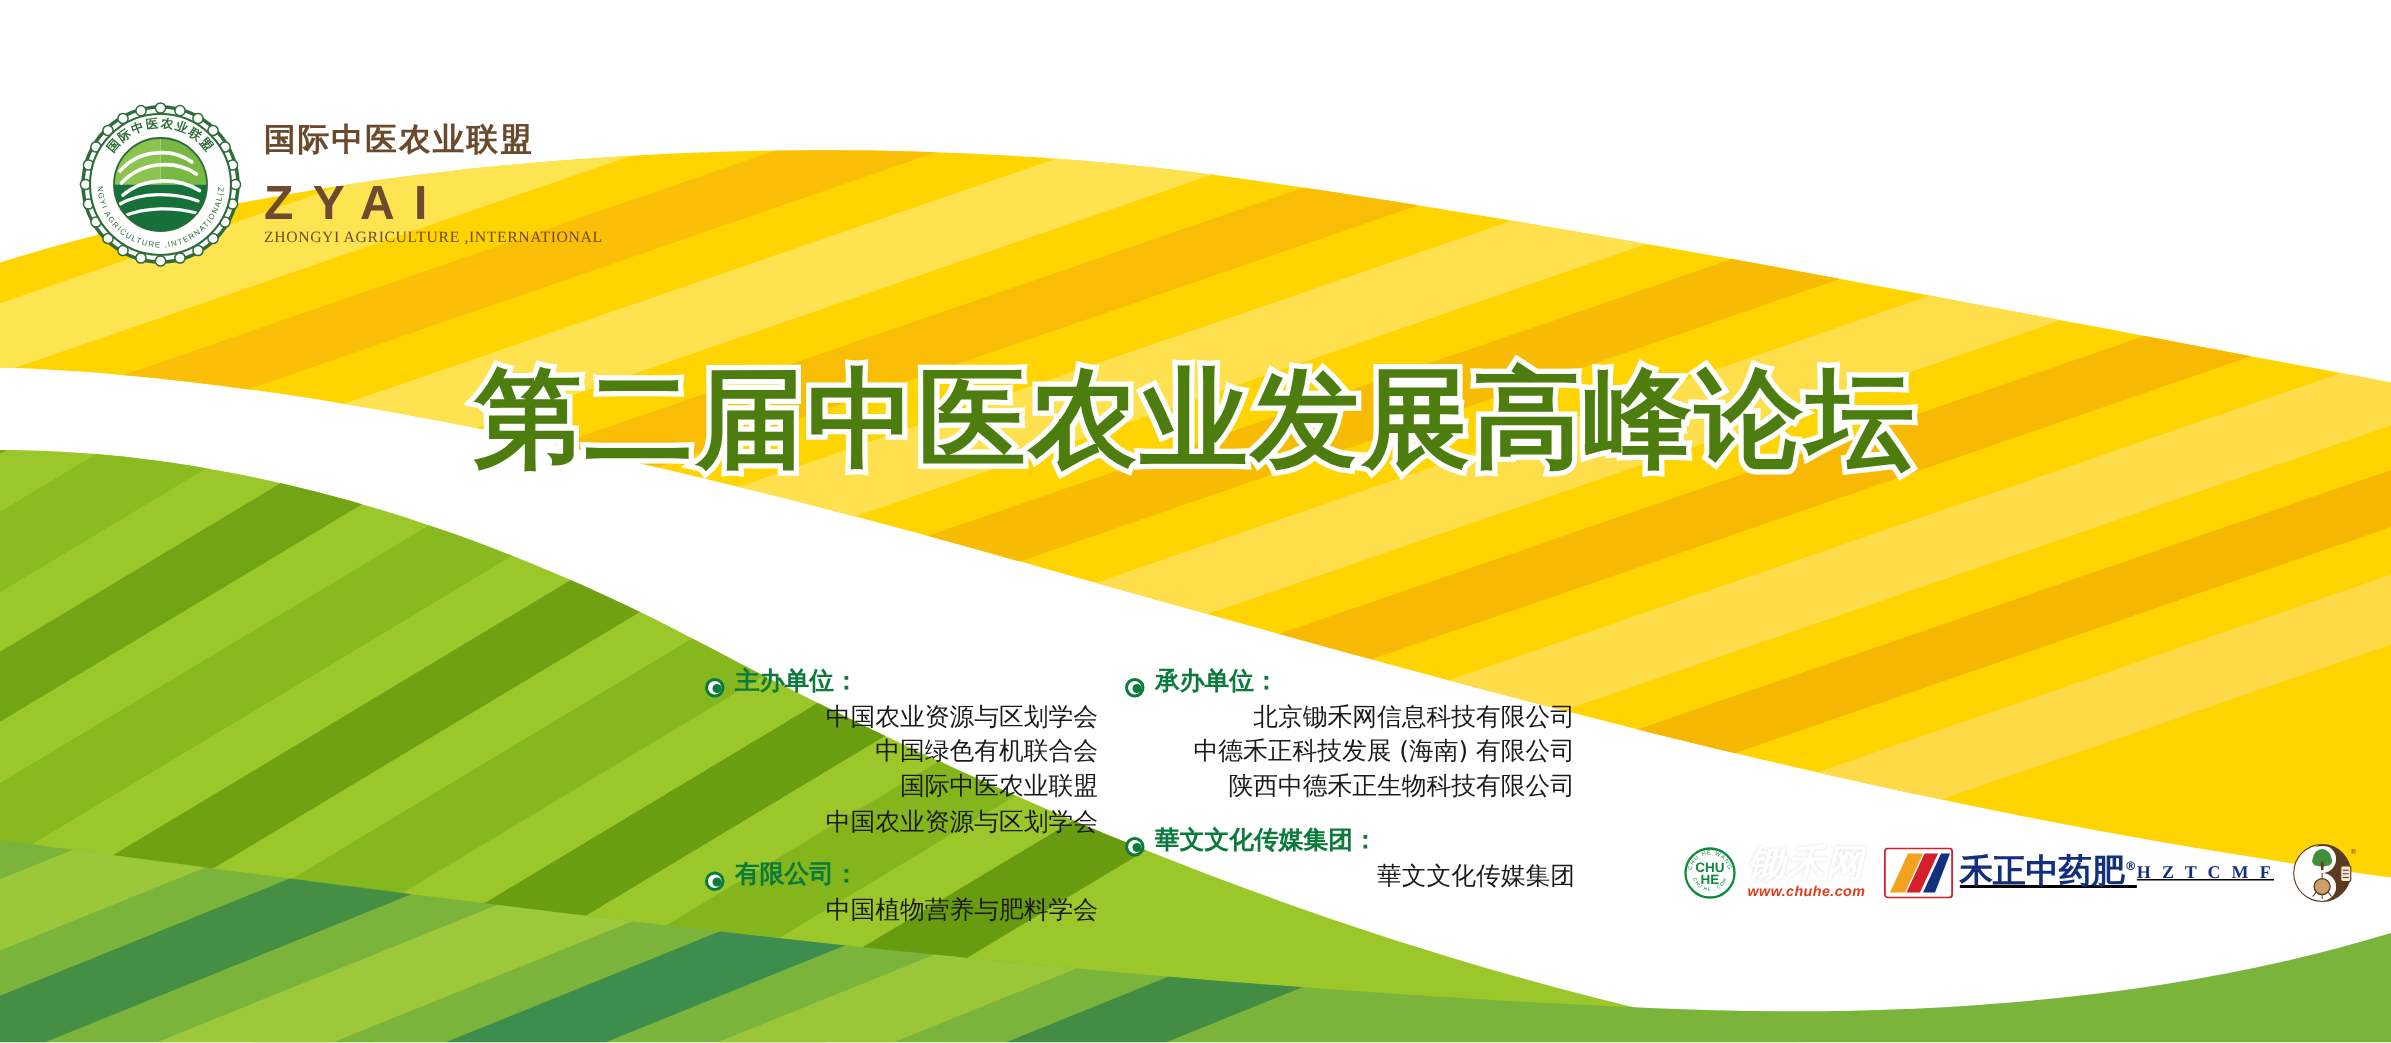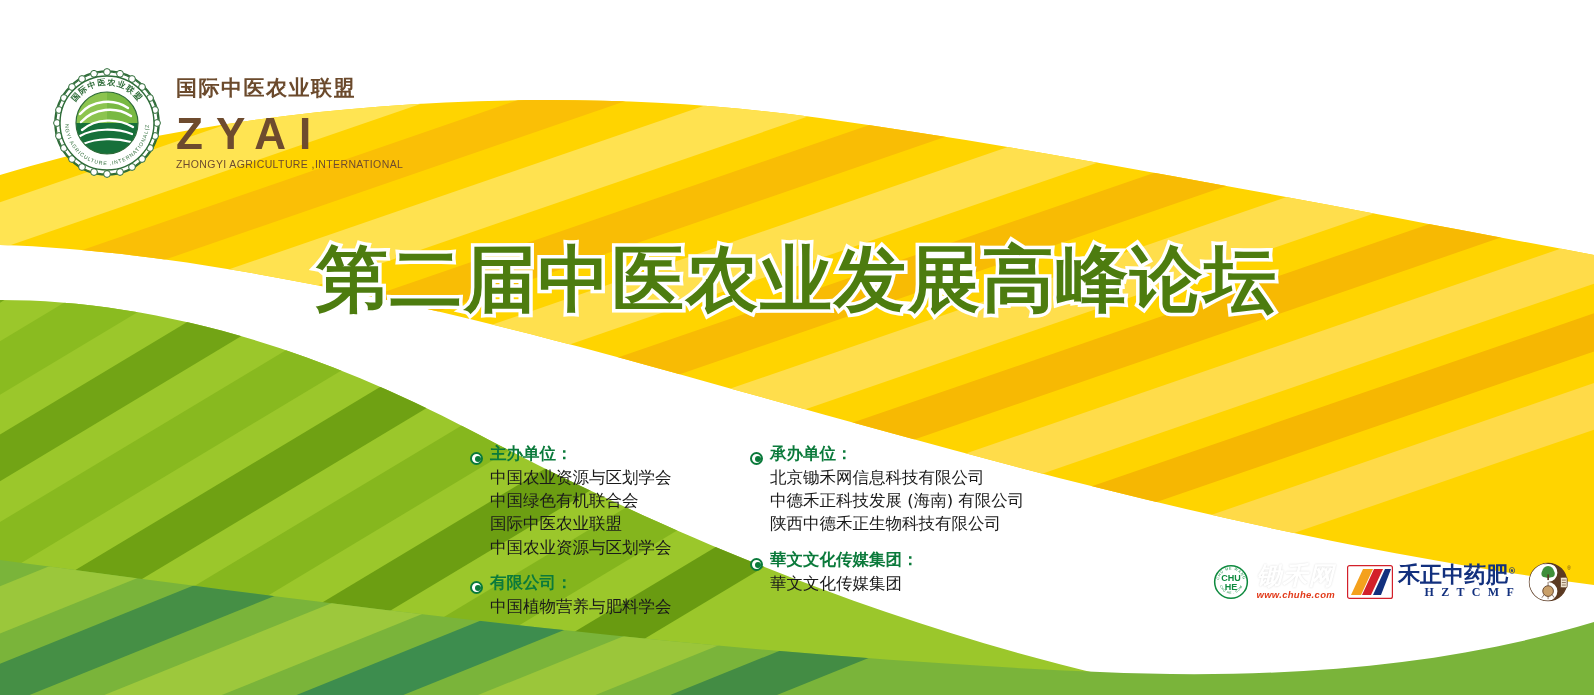"ZYAI" .wm-zyai { font-size: 44px -> 32px }
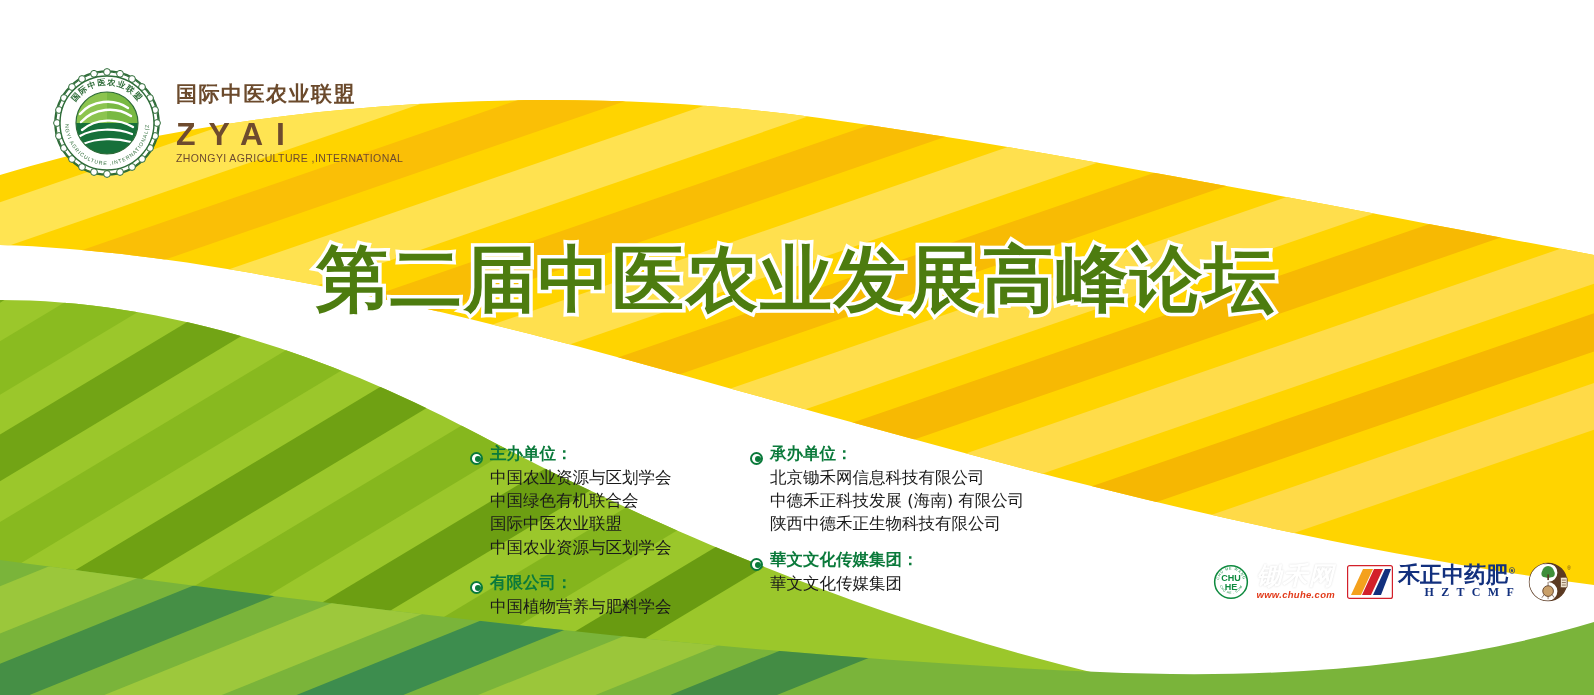"ZHONGYI AGRICULTURE ,INTERNATIONAL" .wm-en { font-family: Liberation Sans, sans-serif -> Liberation Serif, serif }
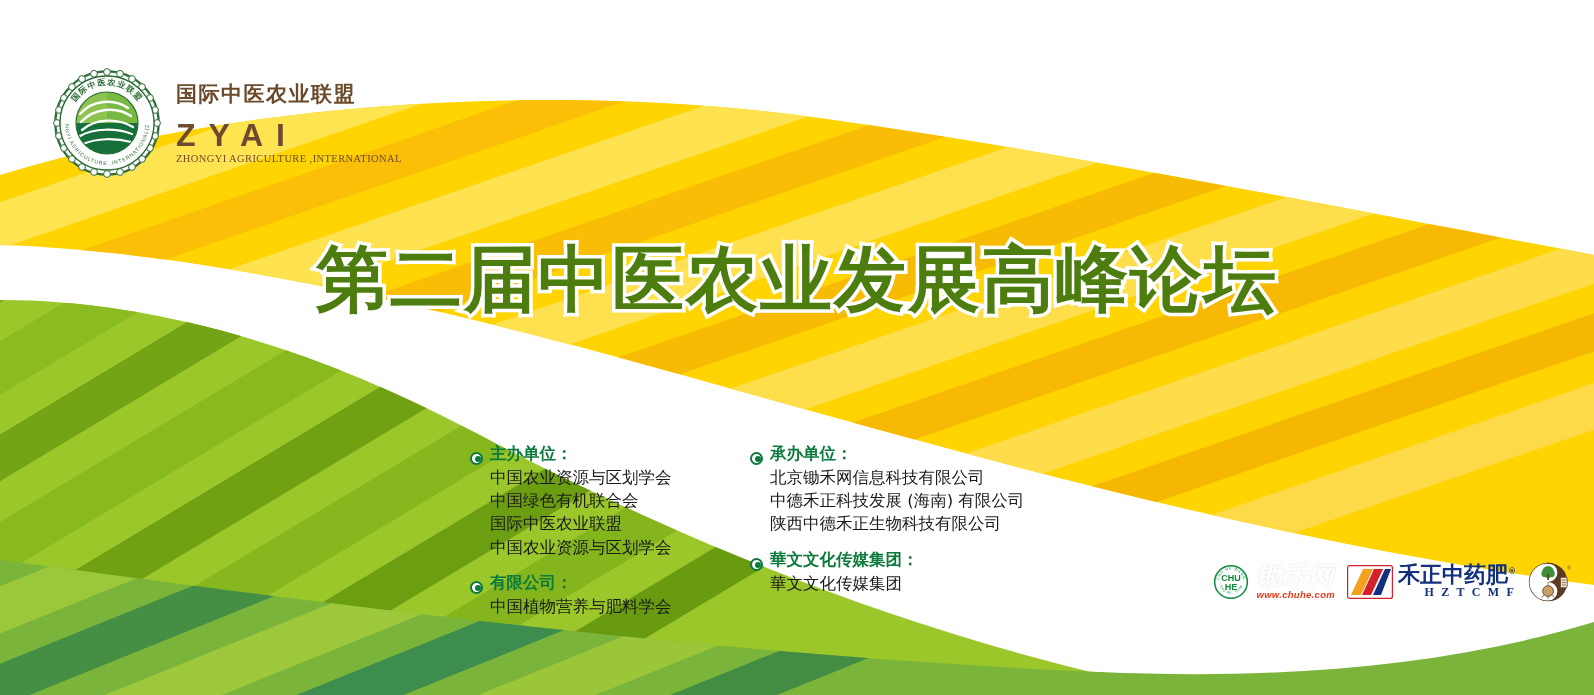"中国农业资源与区划学会" .g-item { text-align: none -> right }
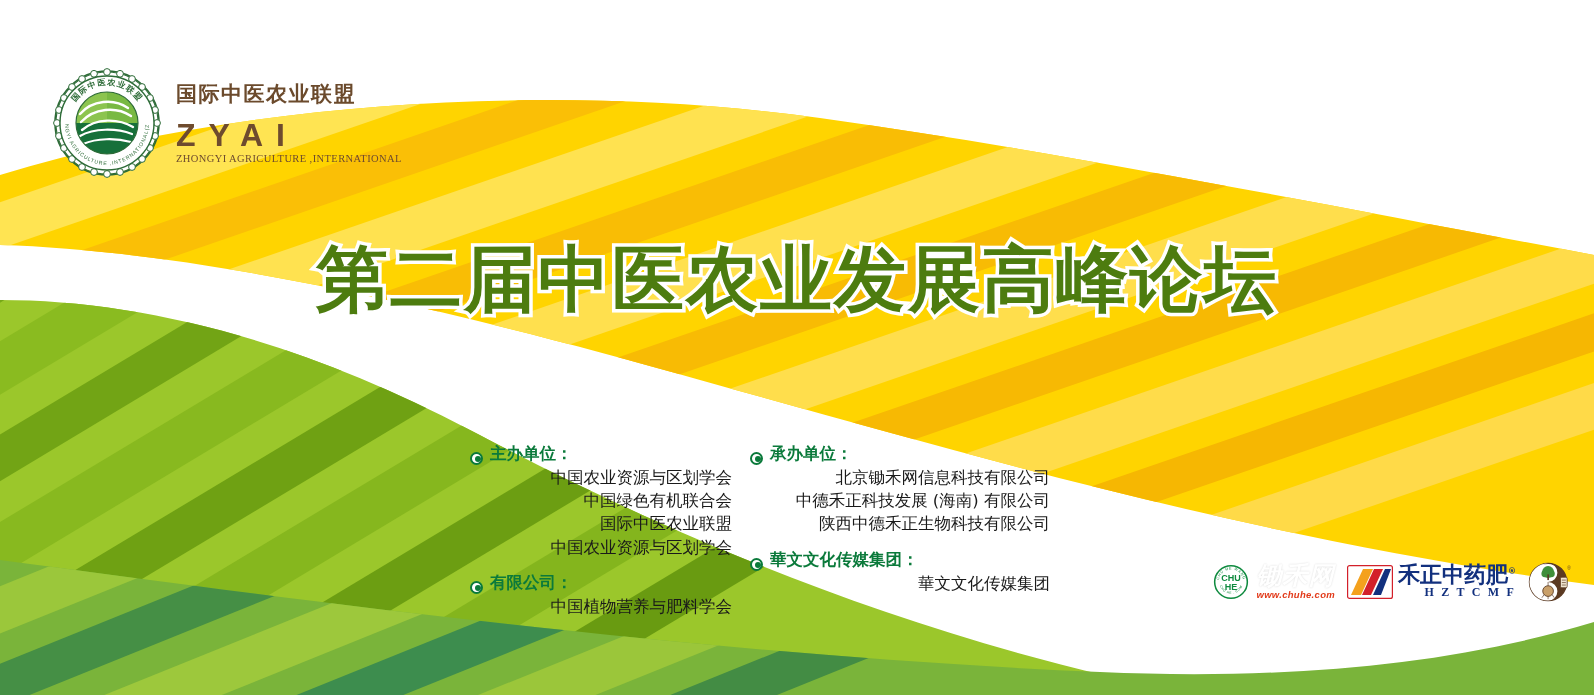"禾正中药肥®" .hz-text { align-items: flex-end -> center; flex-direction: column -> row; text-decoration: none -> underline }
